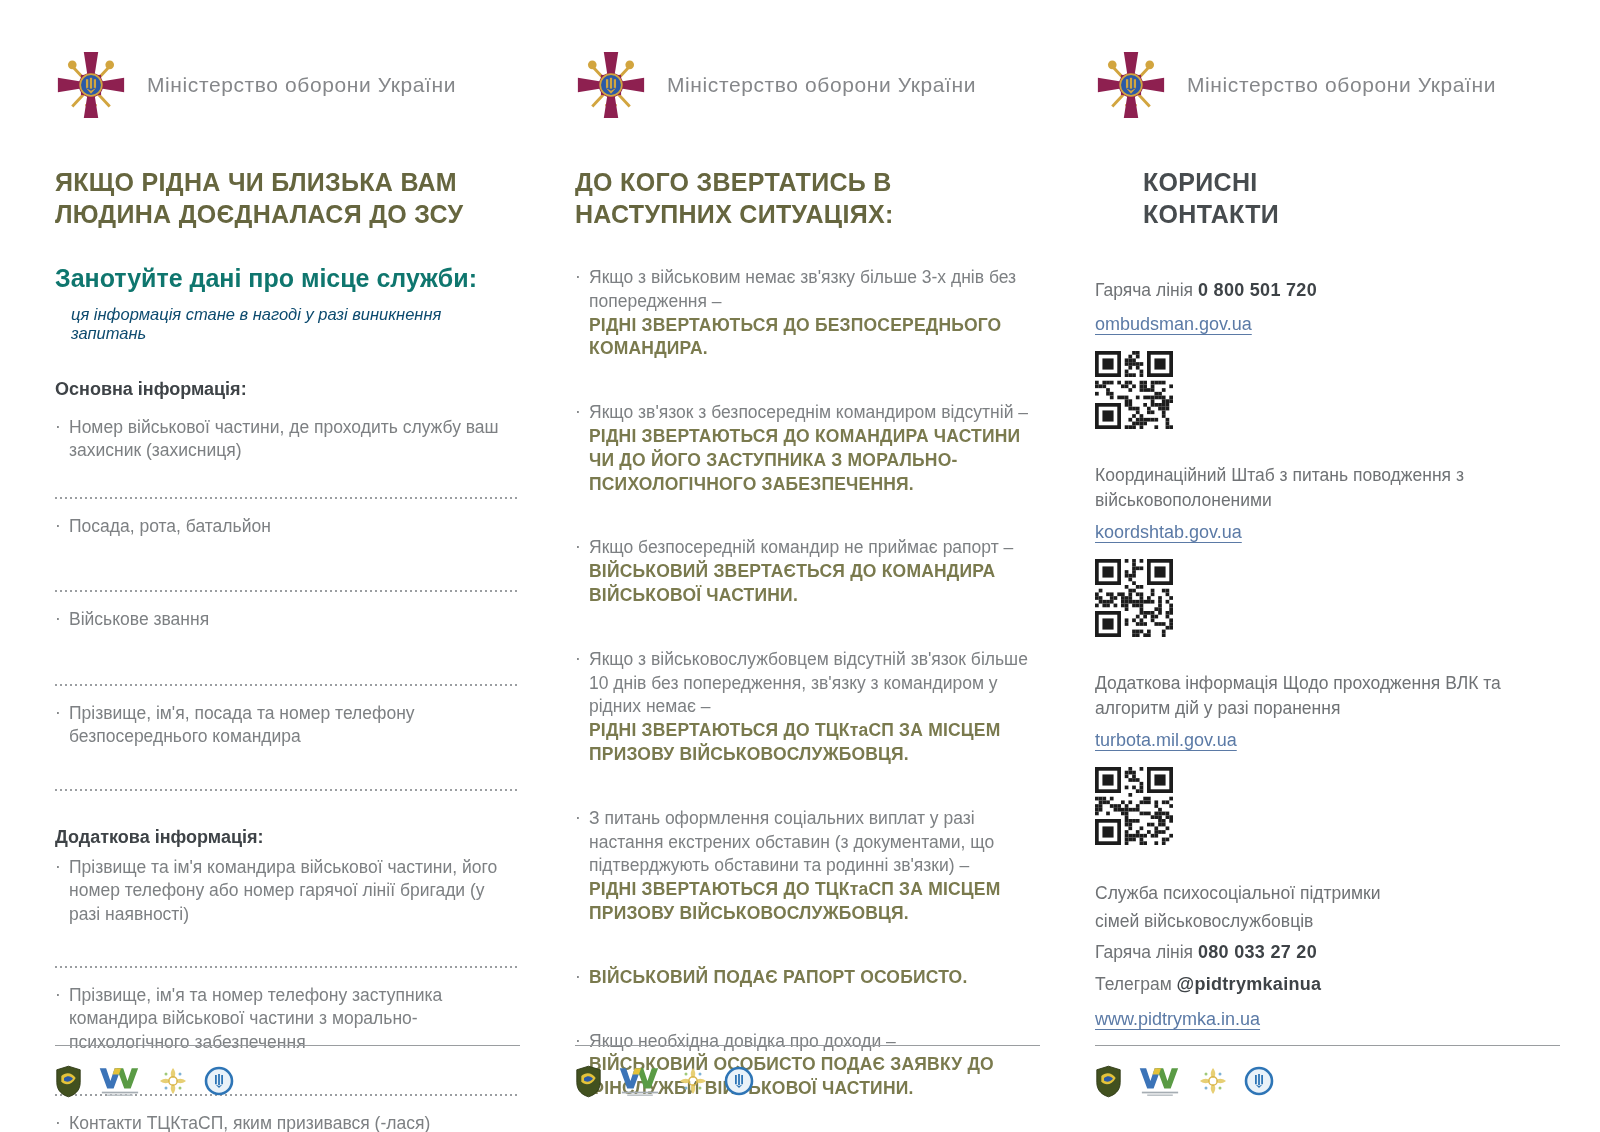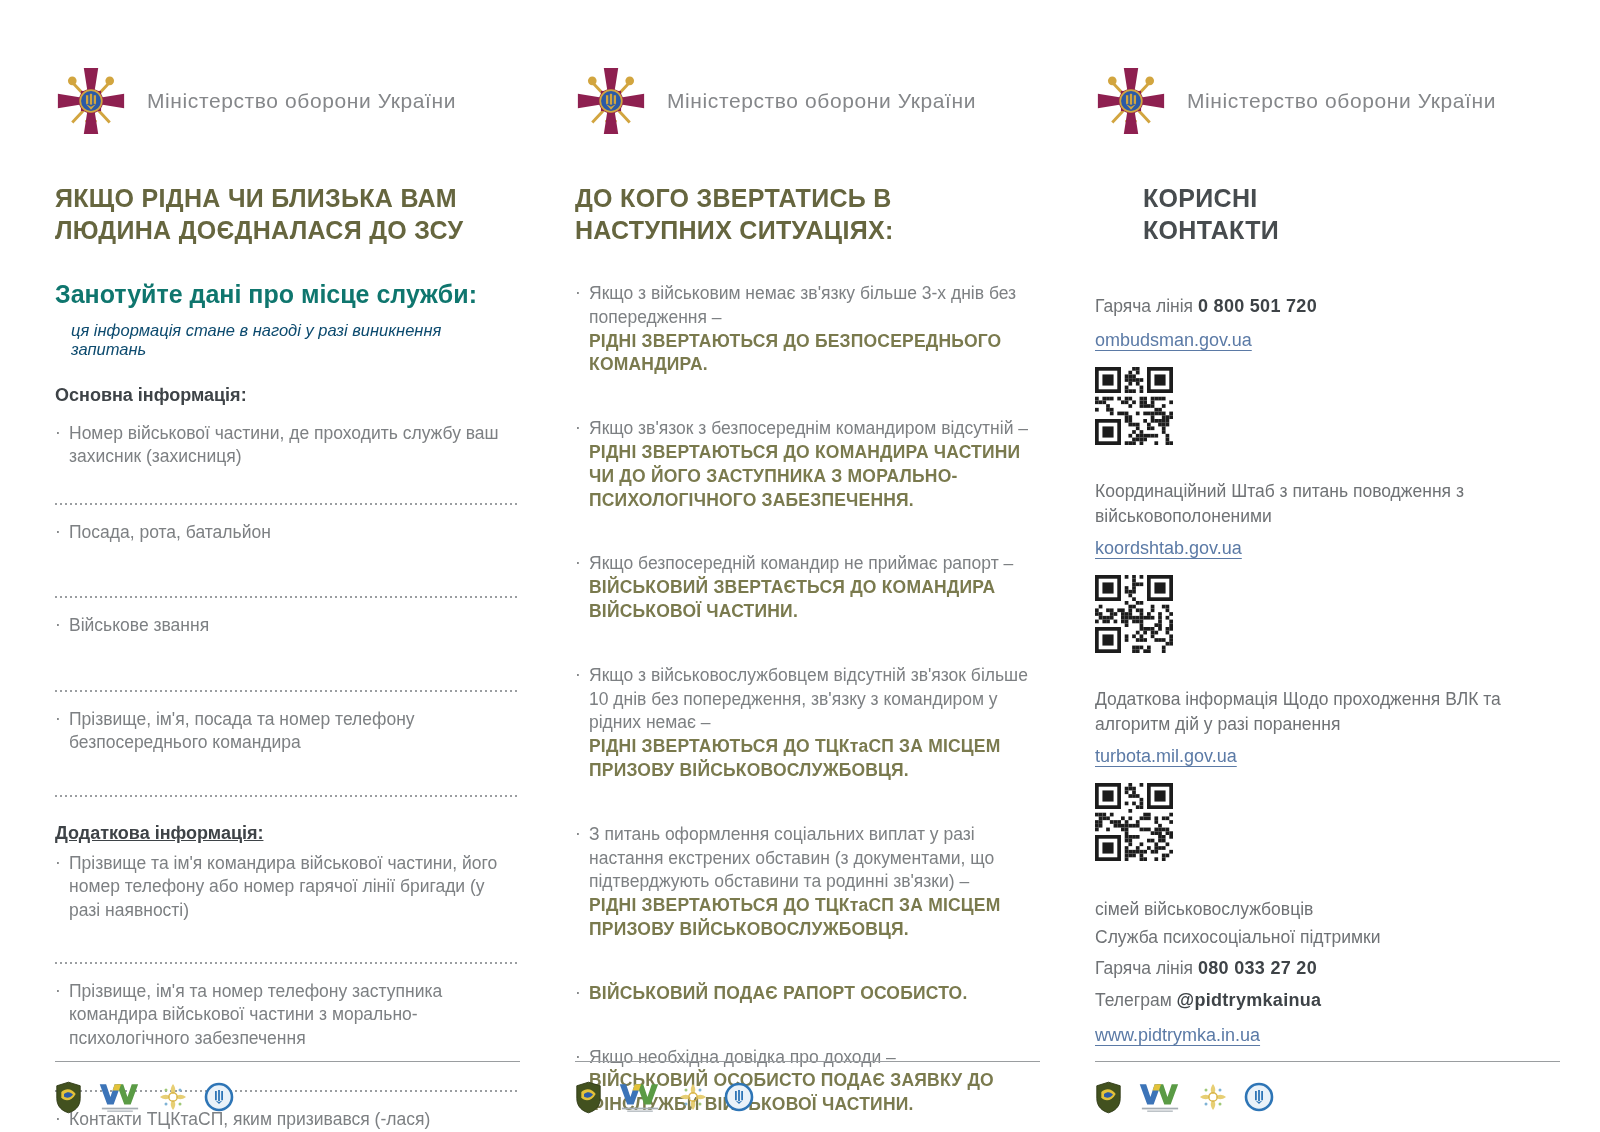"Міністерство оборони України" .page { align-items: center -> none }
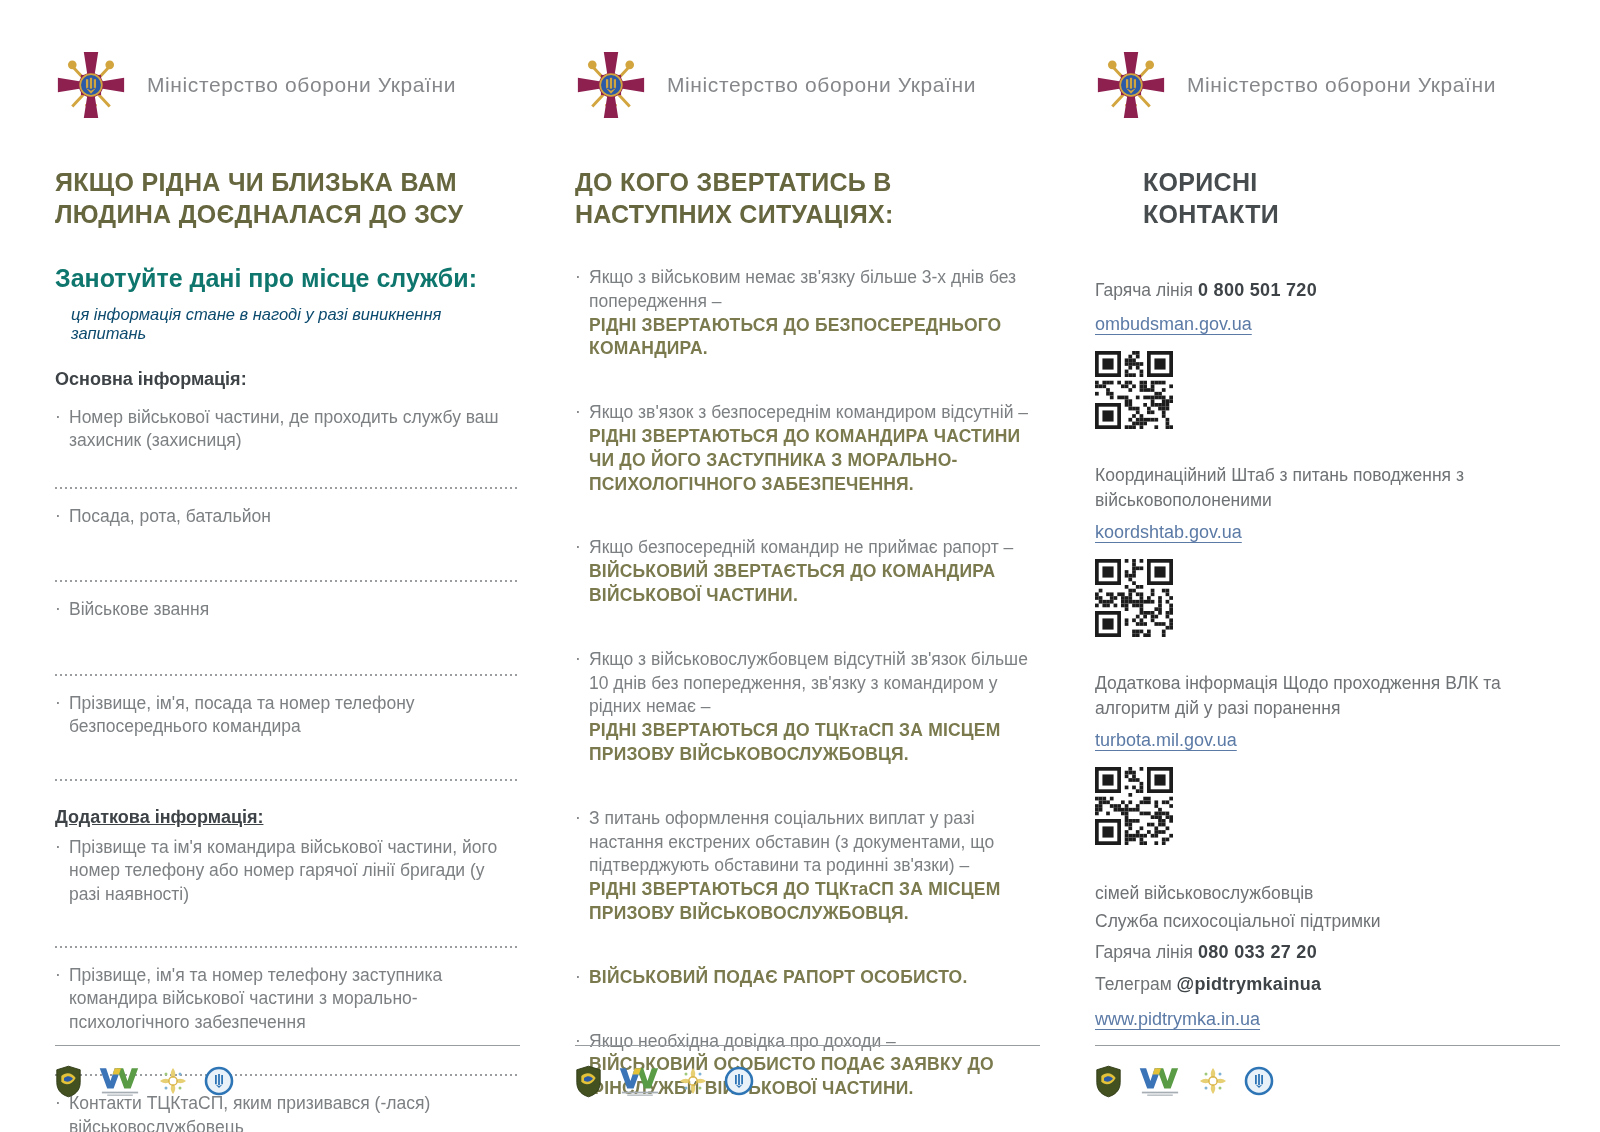"Основна інформація:" .sec-label { margin-top: 26px -> 36px }
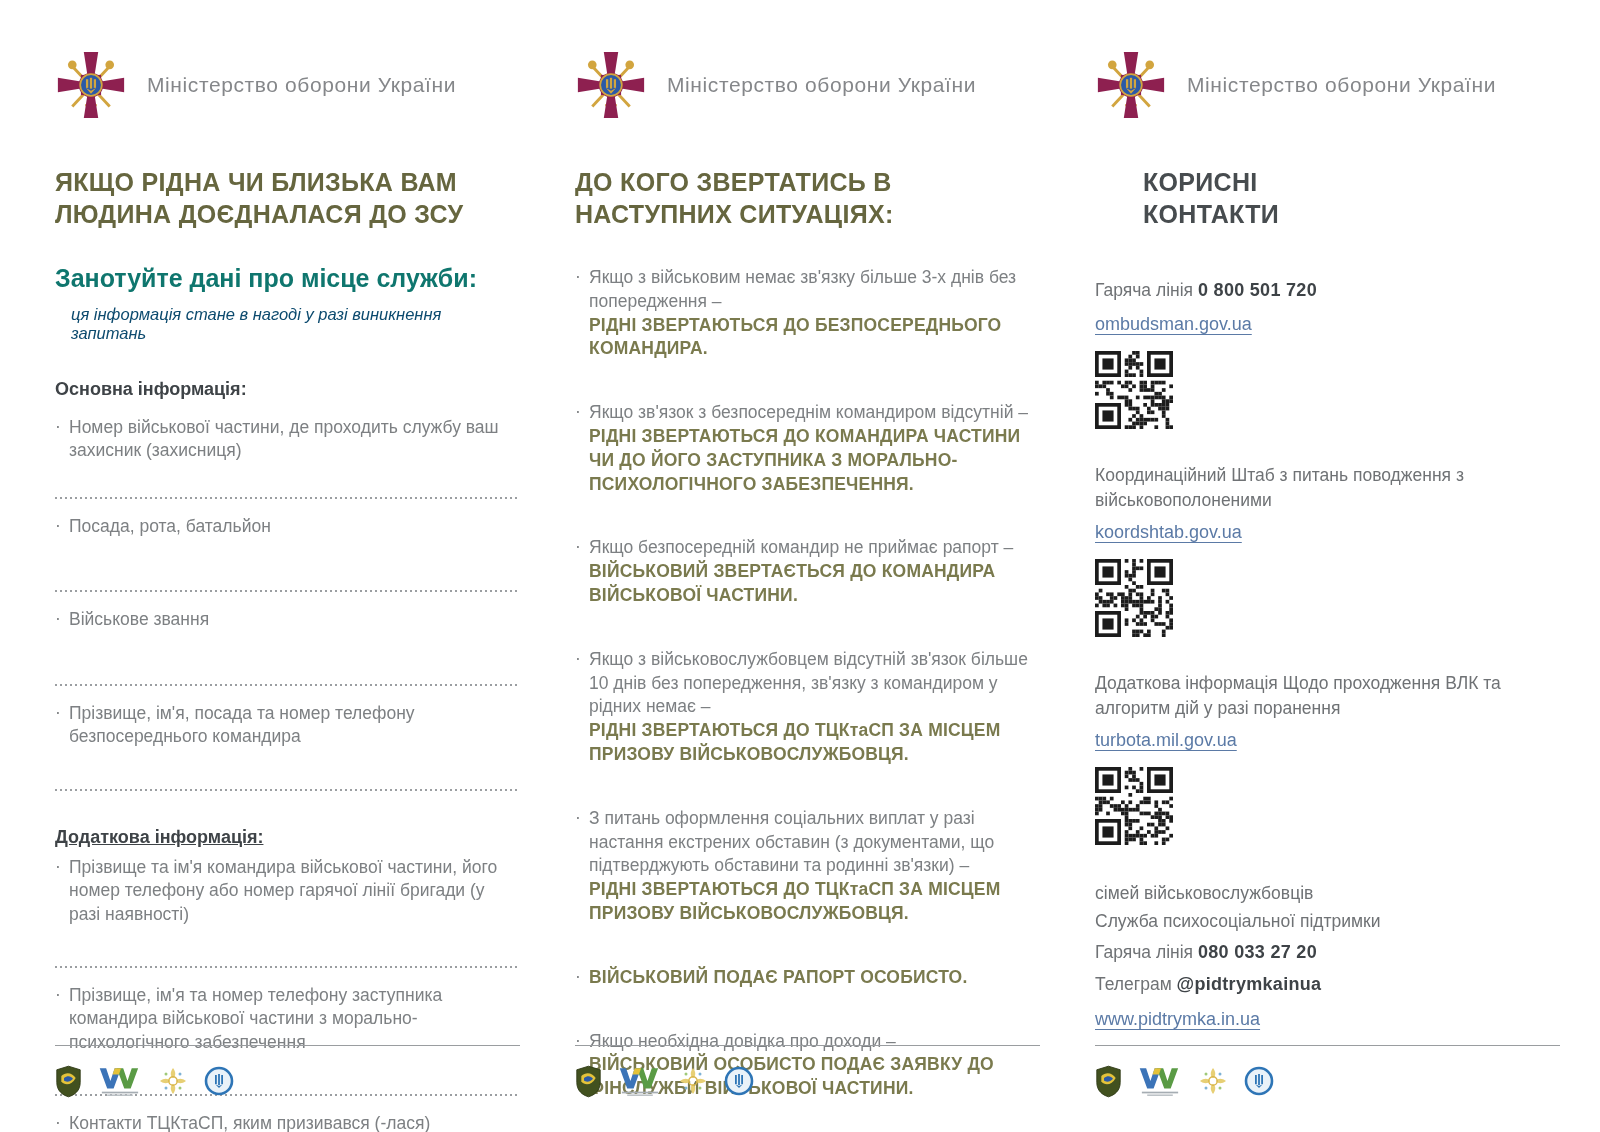"Додаткова інформація:" .sec-label.second { text-decoration: underline -> none }
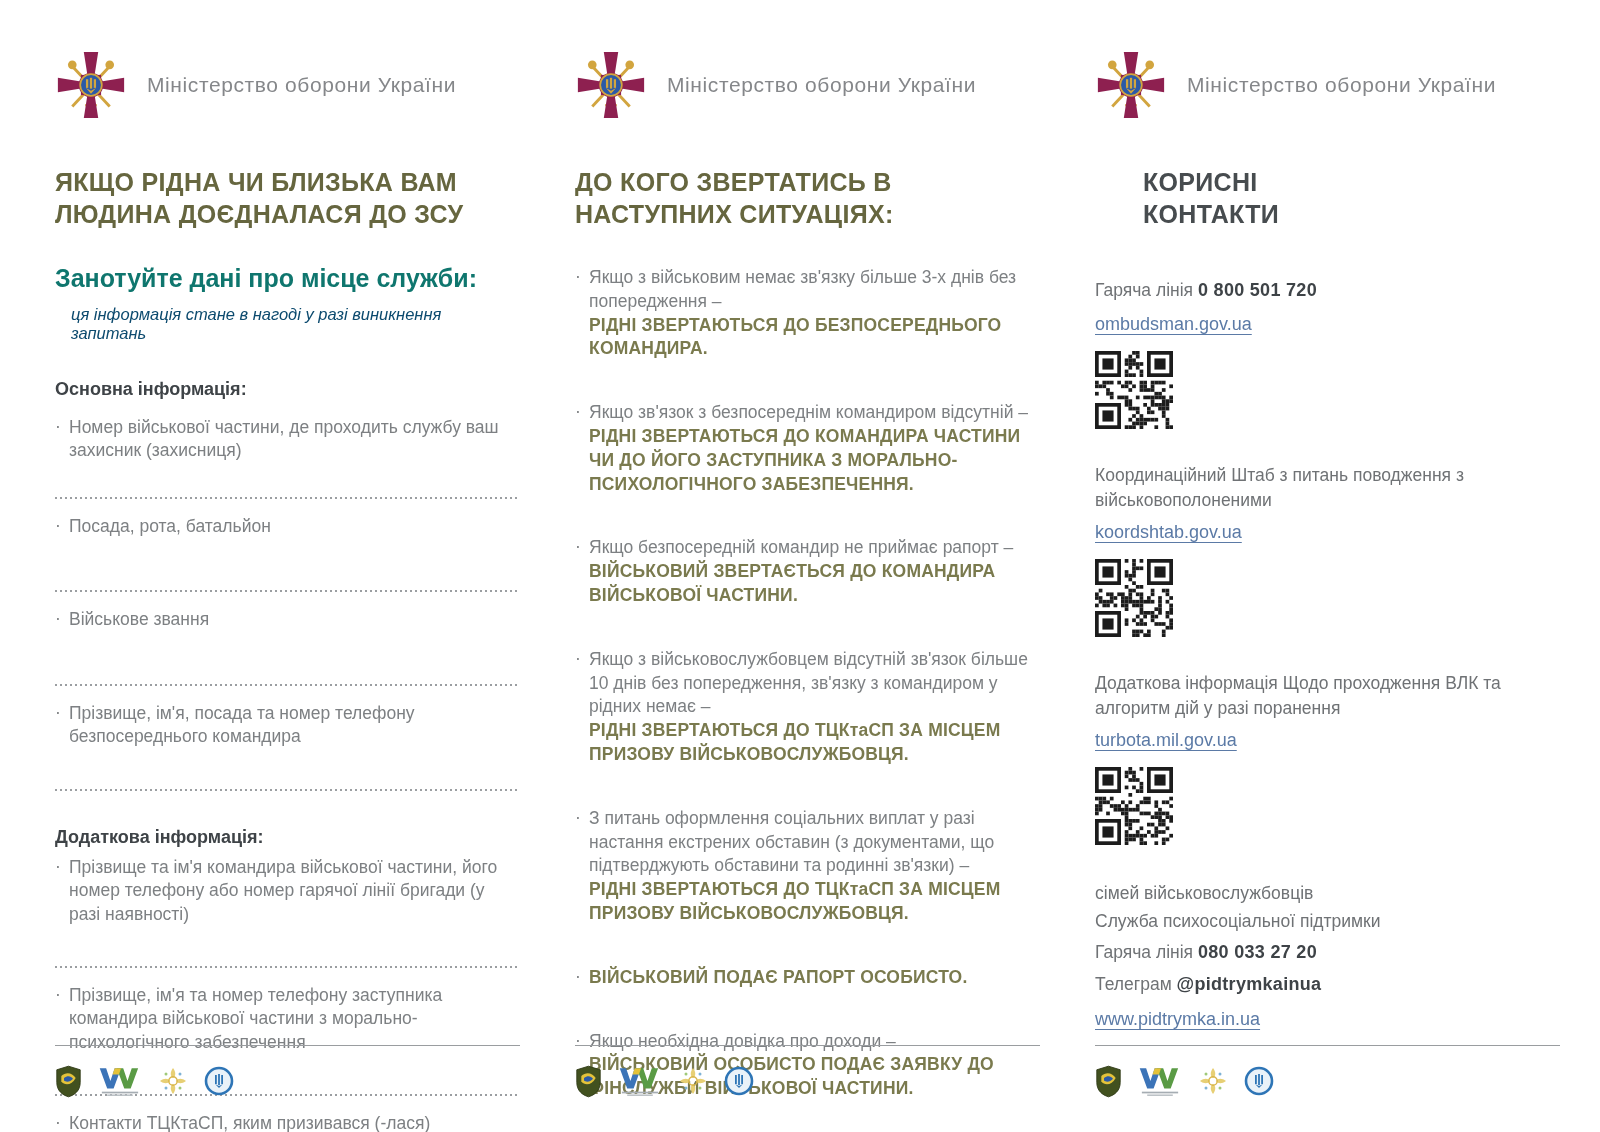"сімей військовослужбовців" div.c-line { order: before "Служба психосоціальної підтримки" -> after "Служба психосоціальної підтримки" }
